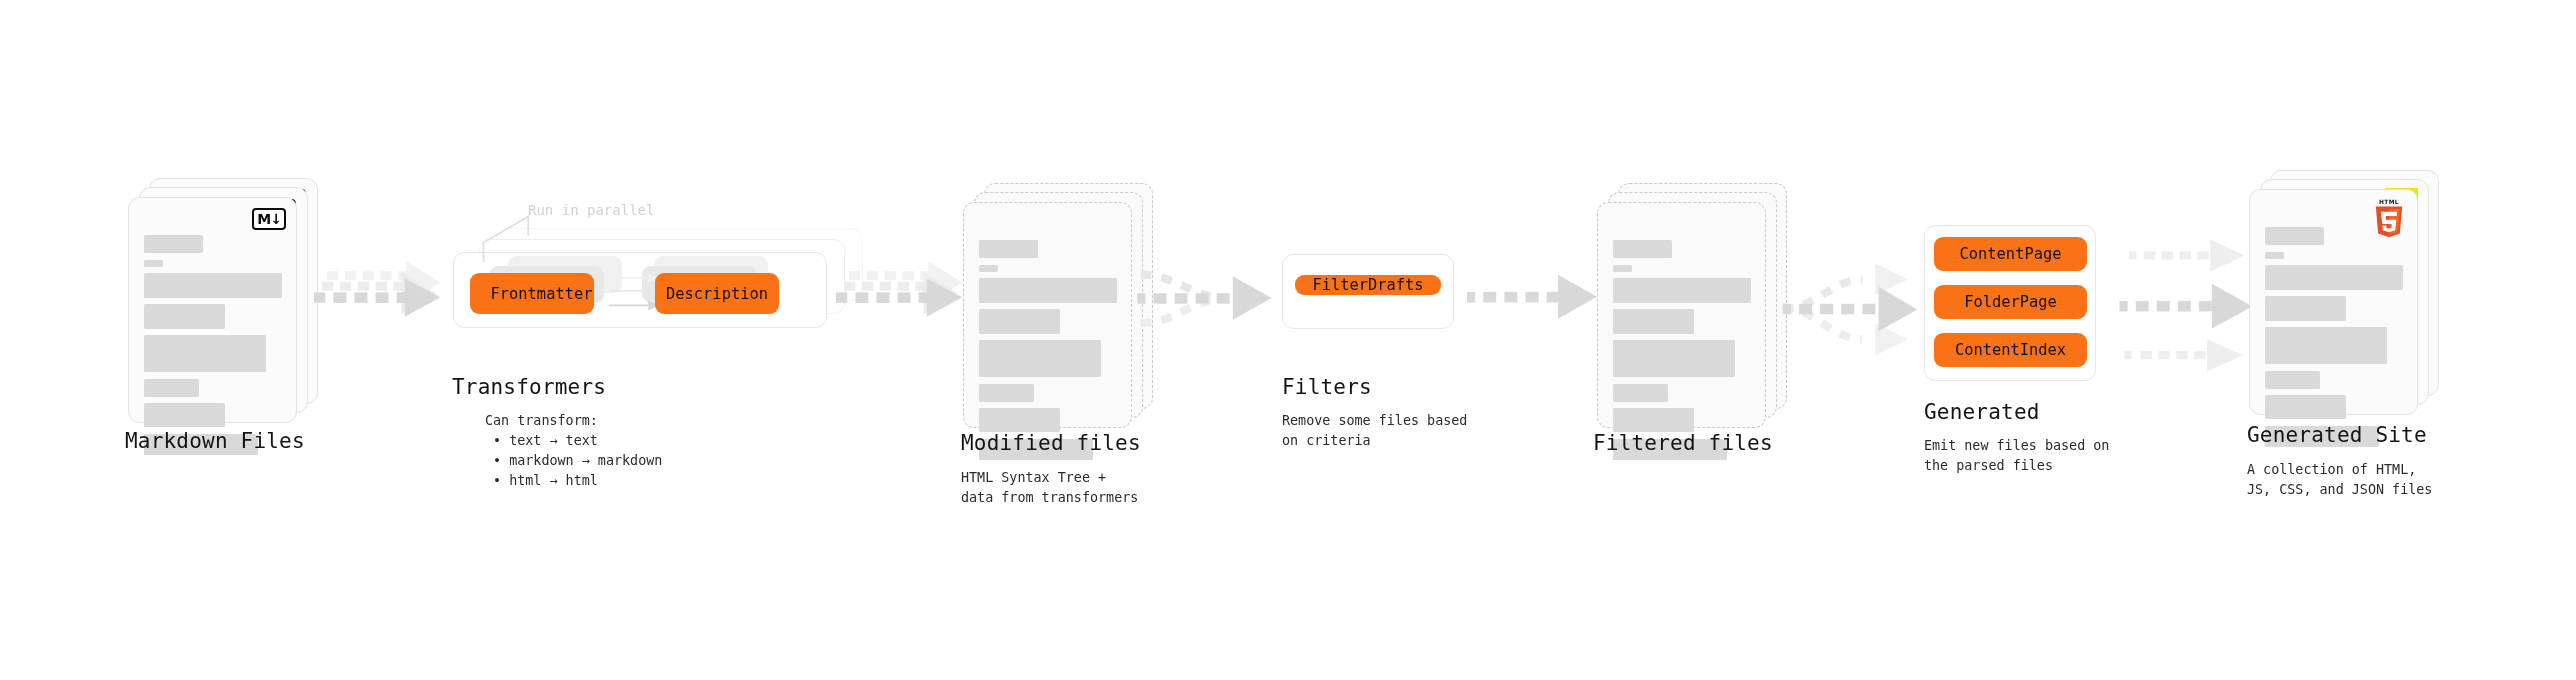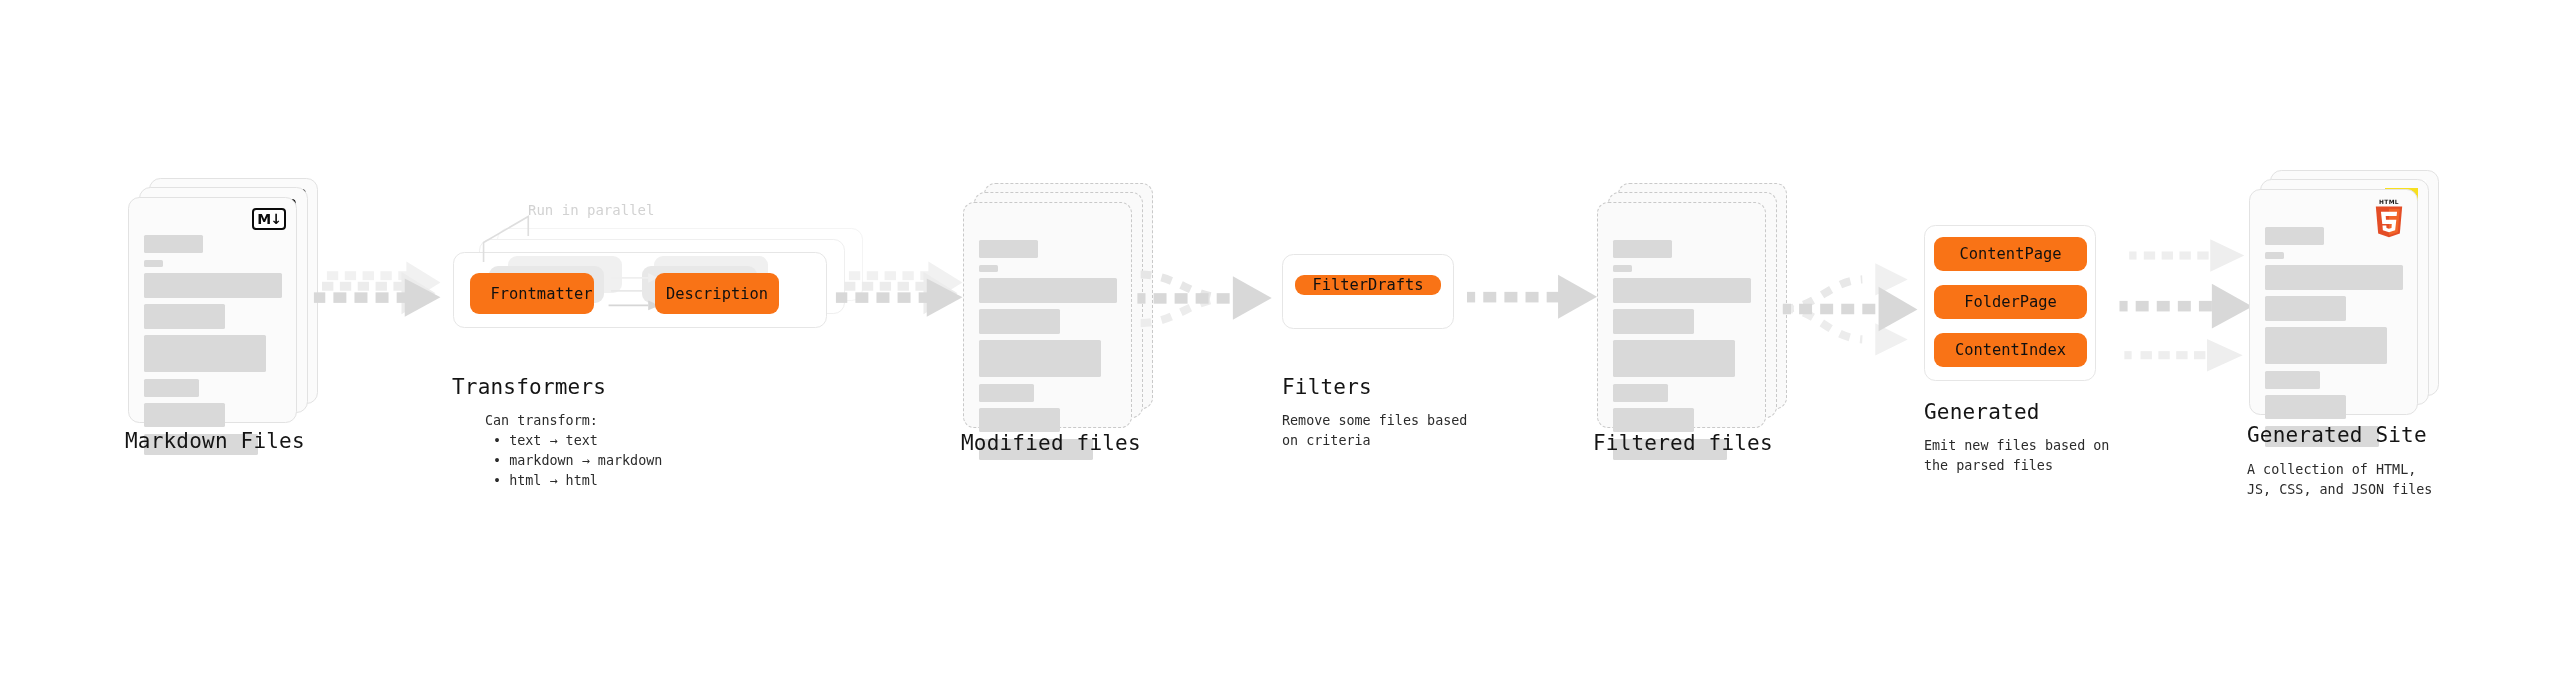"HTML Syntax Tree +" div.subtitle { html: none -> <div>HTML Syntax Tree + data from transformers</div> }
